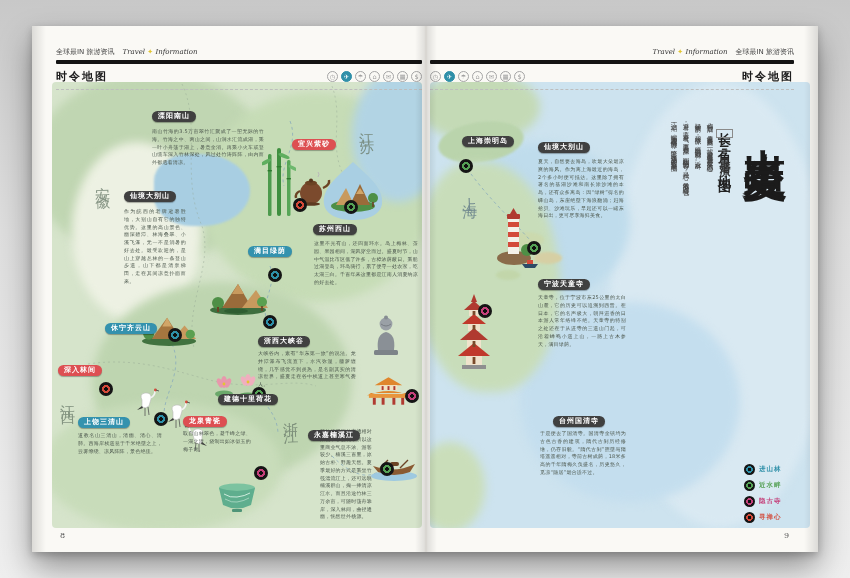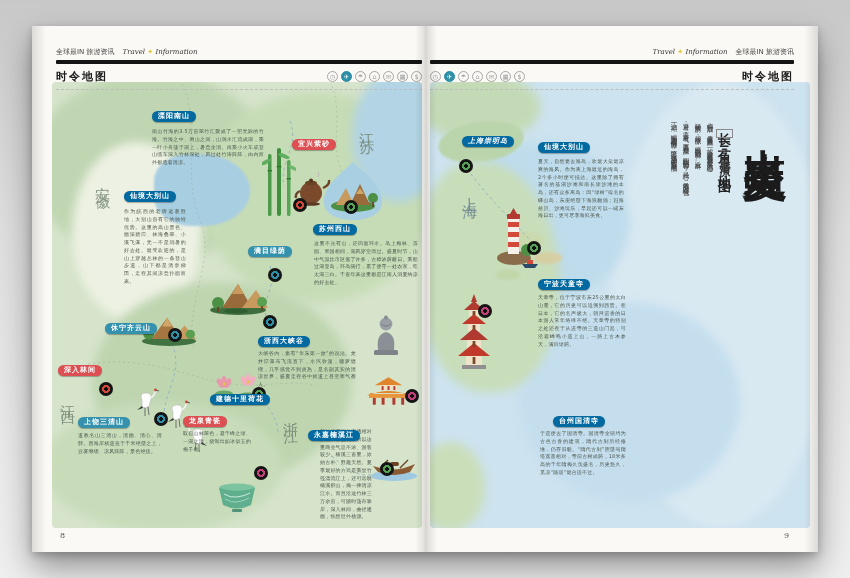"溧阳南山" .pg { background: #0369a1 -> #404040 }
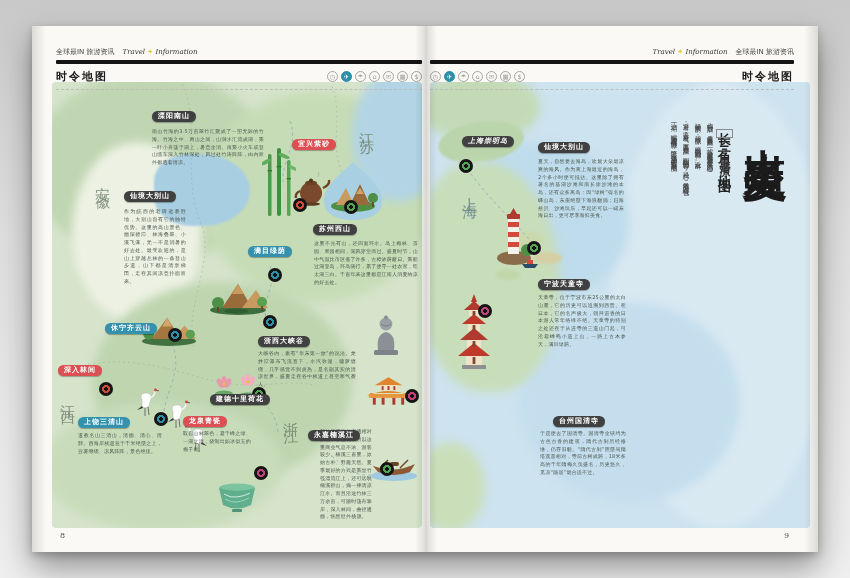"上海崇明岛" div.pill { font-style: italic -> none }
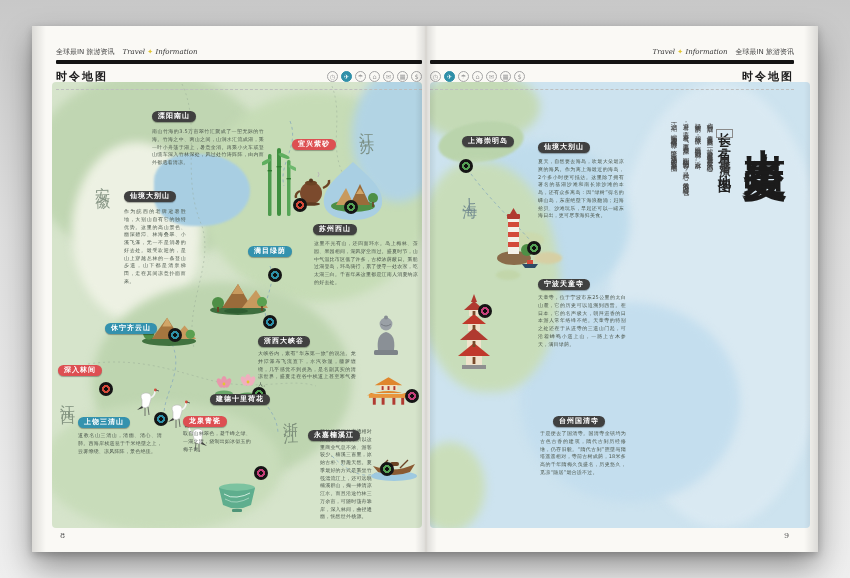"建德十里荷花" div.pill { left: 178px -> 186px }
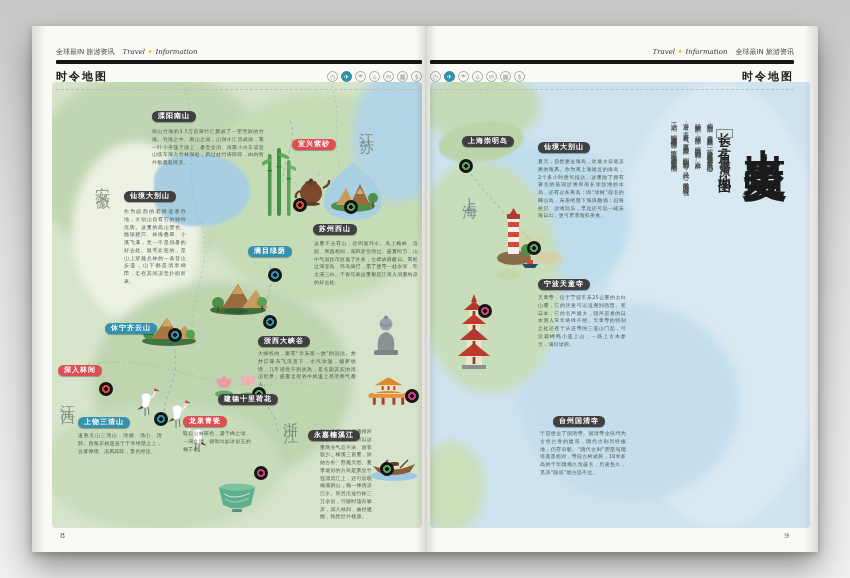"进山林" div.legend { html: none -> <div> <div> <span></span> <span>进山林</span> </div> <div> <span></span> <span>近水畔</span> </div> <div> <span></span> <span>隐古寺</span> </div> <div> <span></span> <span>寻禅心</span> </div> </div> }
